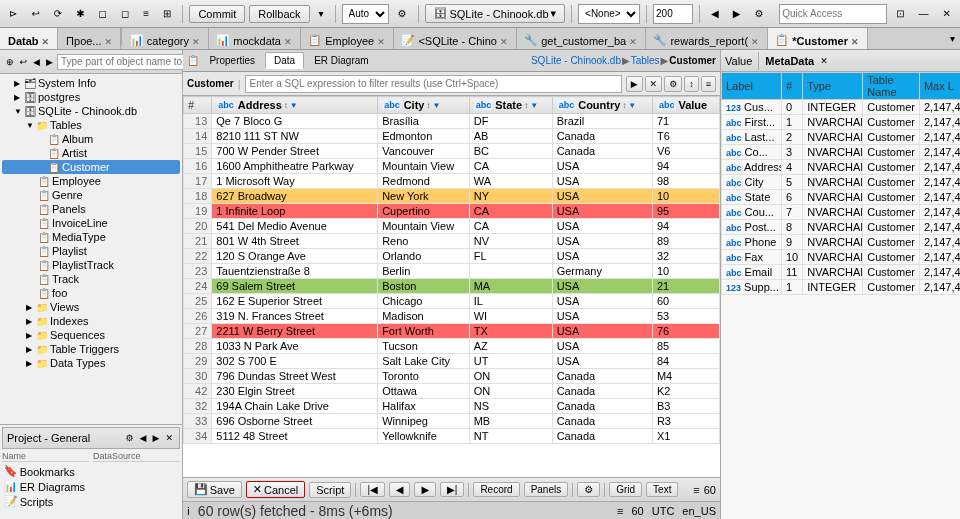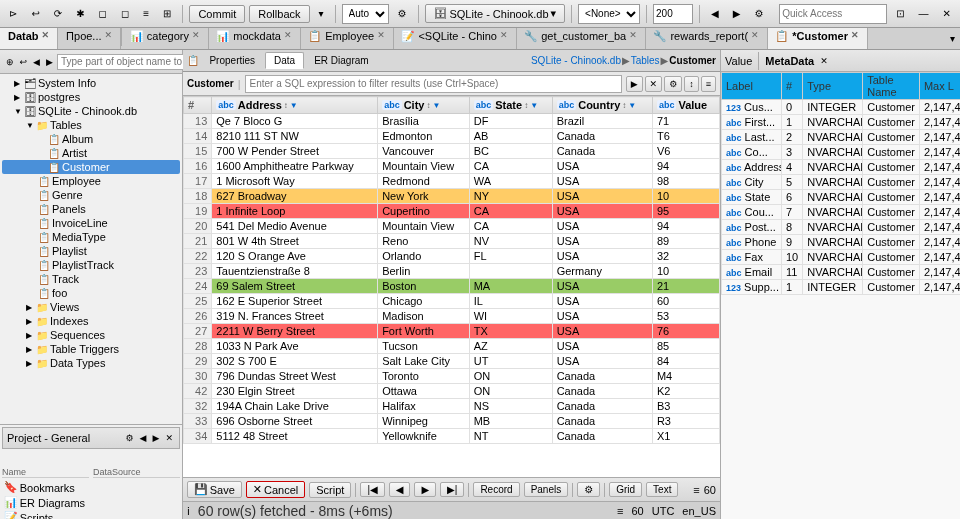"Datab" .tab1 { align-items: flex-start -> flex-end }
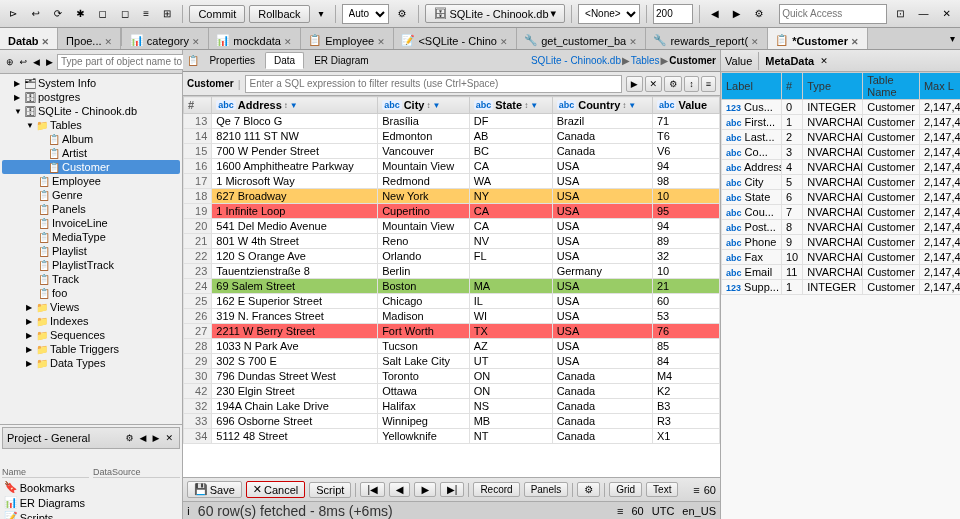"Project - General" #project-header { margin-bottom: 18px -> 2px }
